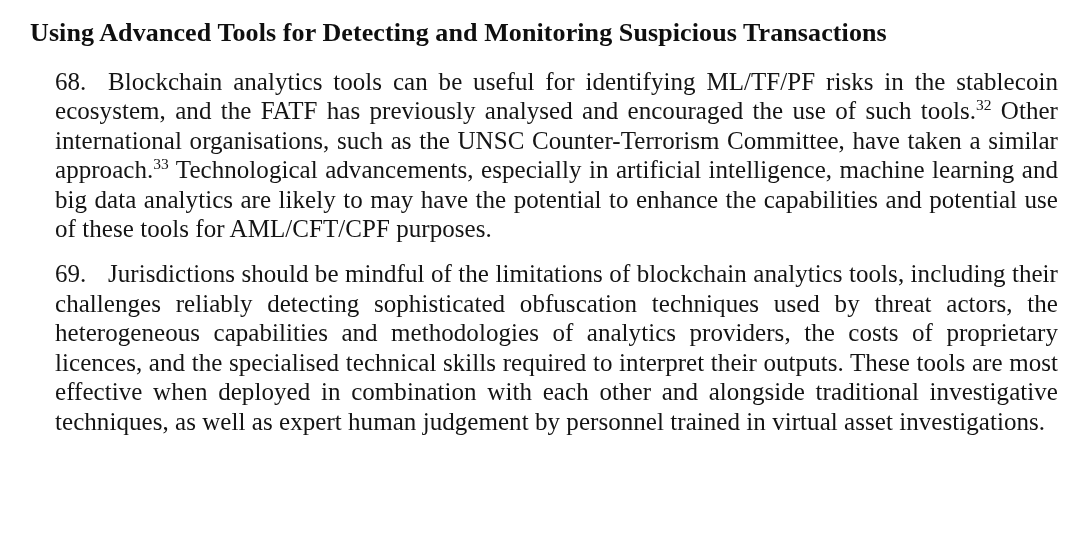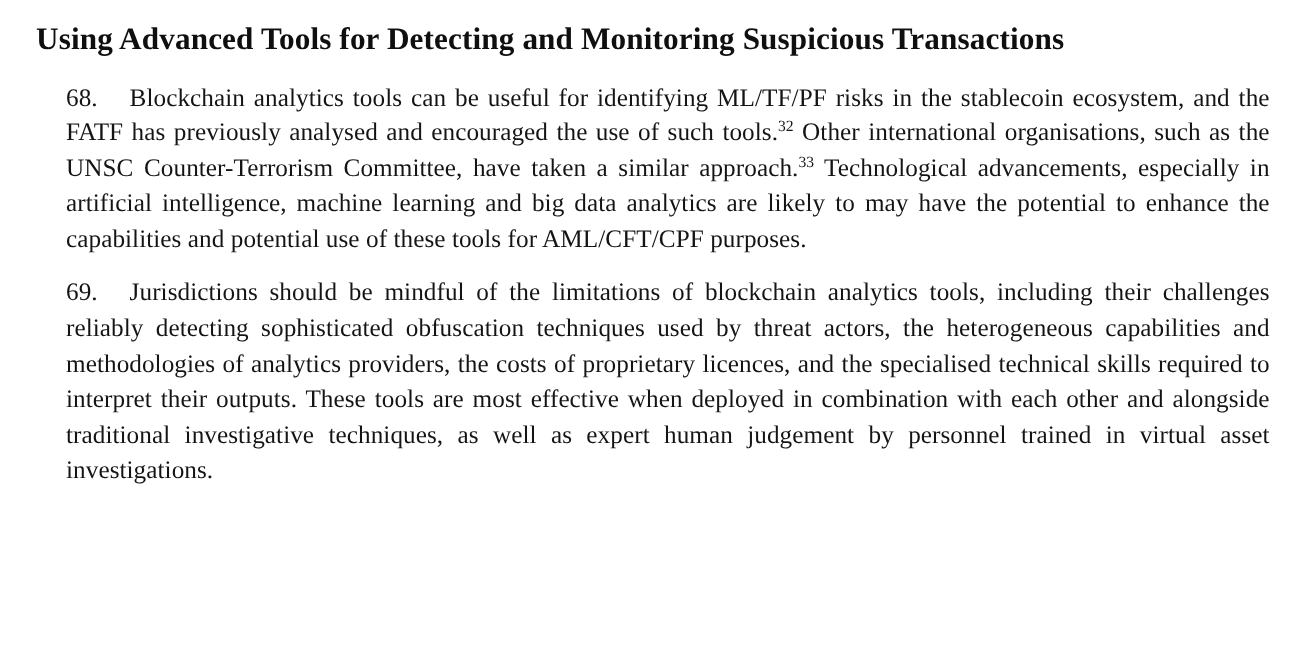"68. Blockchain analytics tools can" .para { font-size: 21px -> 25px }
